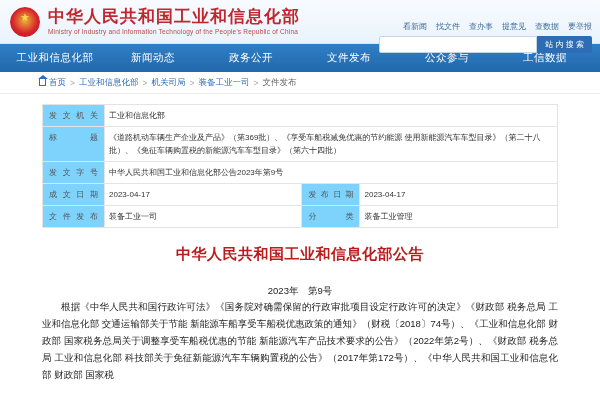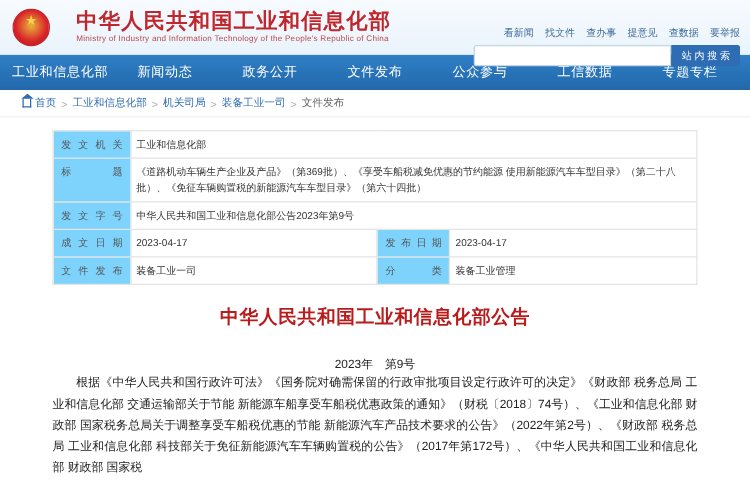"中华人民共和国工业和信息化部" .header { gap: 13px -> none }
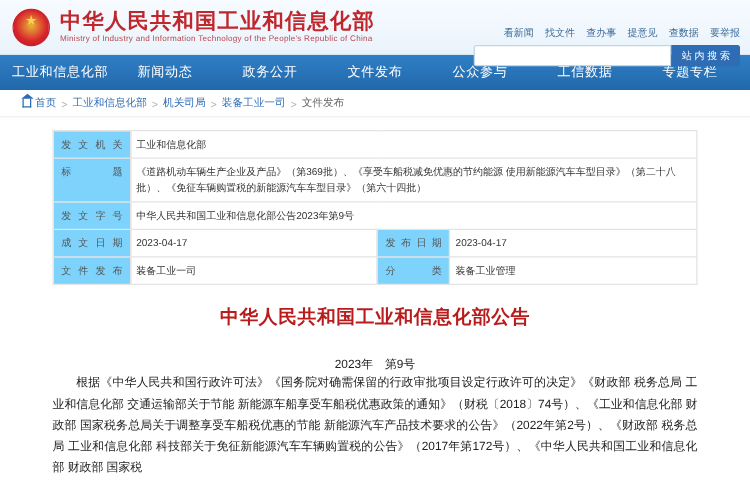"专题专栏" div.nav-item { html: <div>专题专栏</div> -> none }
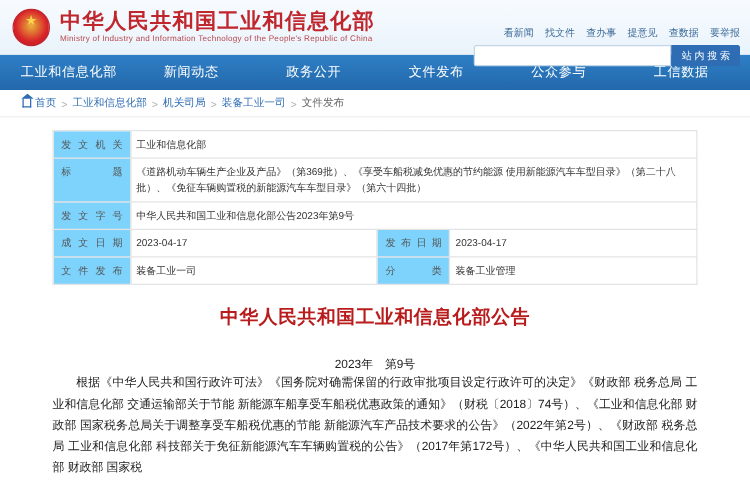"首页" .bc-home { margin-left: none -> 21px }
